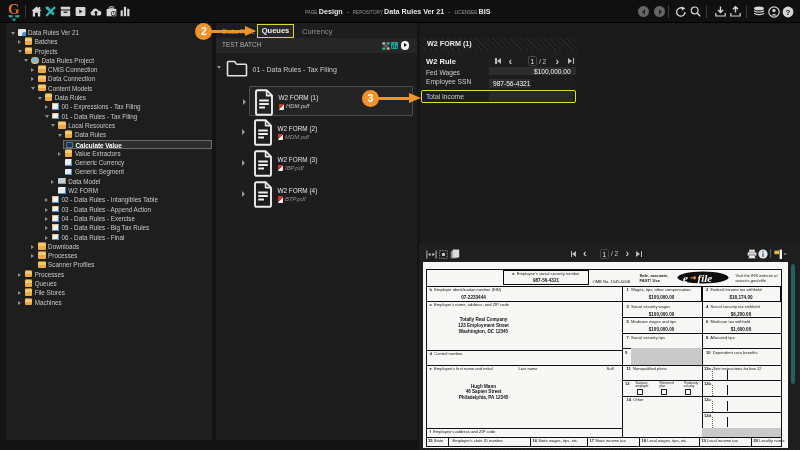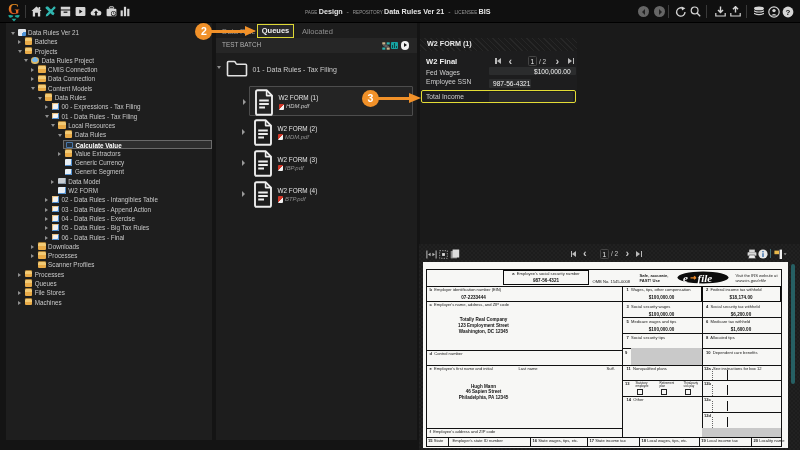"Allocated" span.ab { text: Allocated -> Currency }
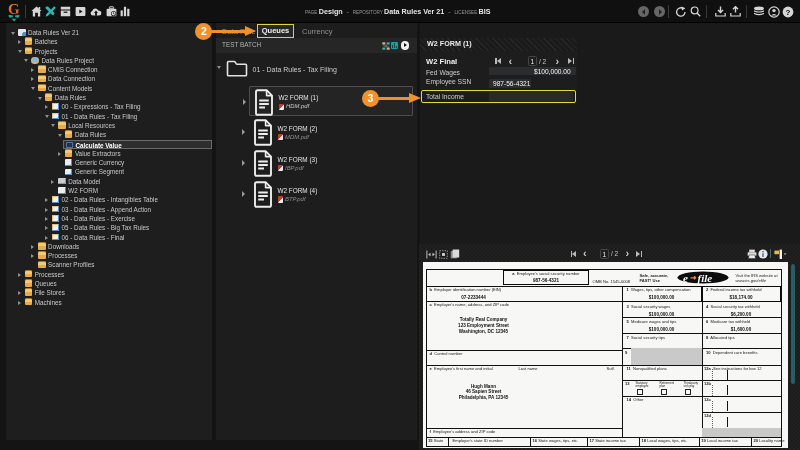"W2 Final" div.ab { text: Final -> Rule }
